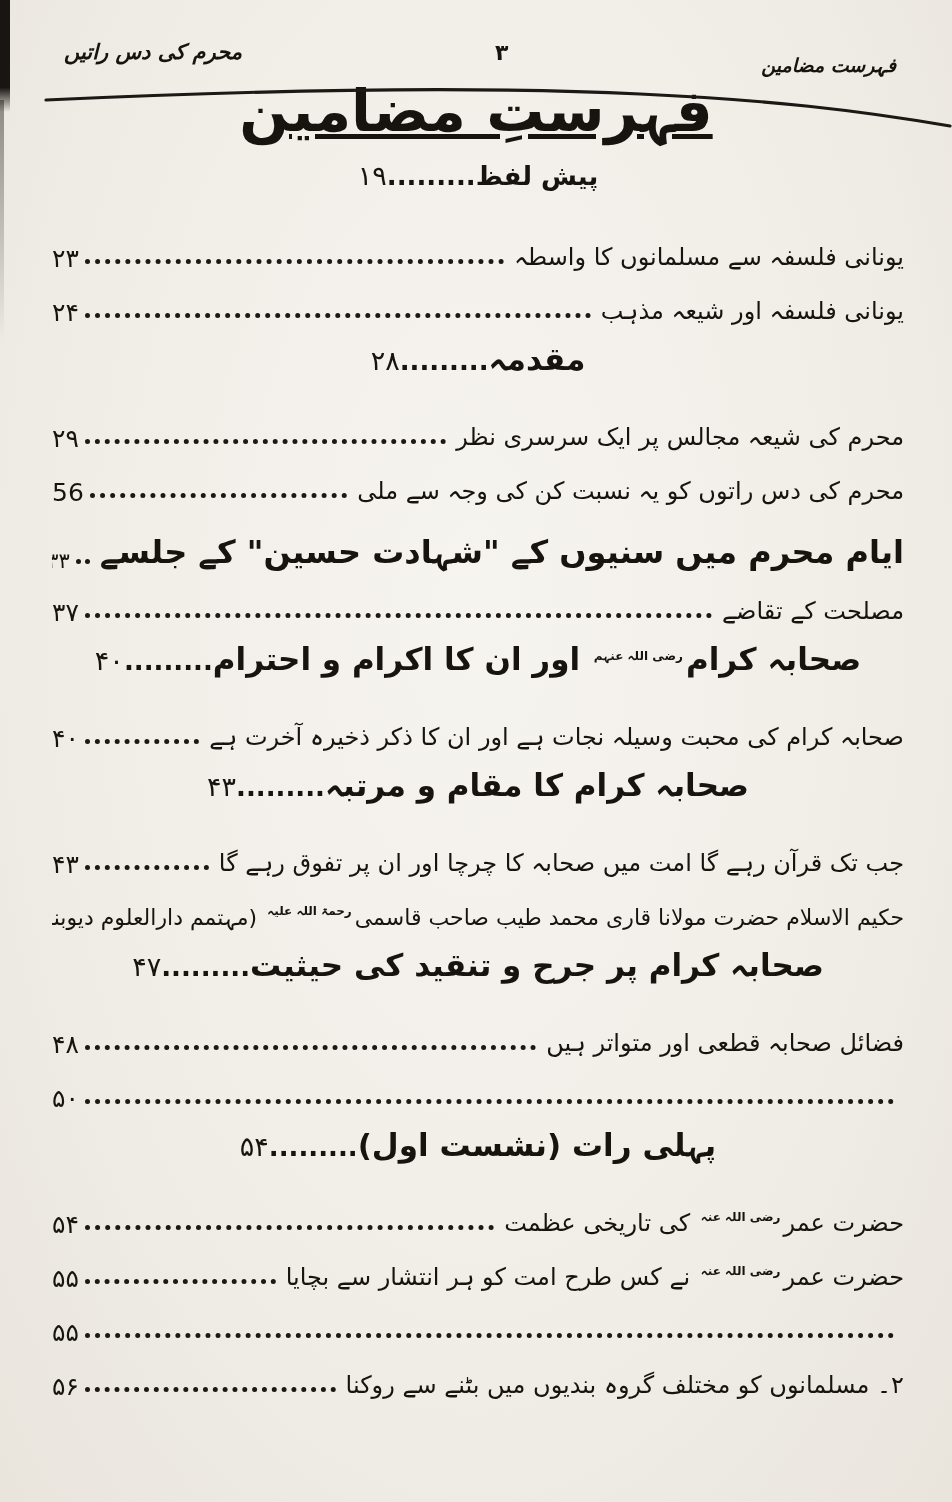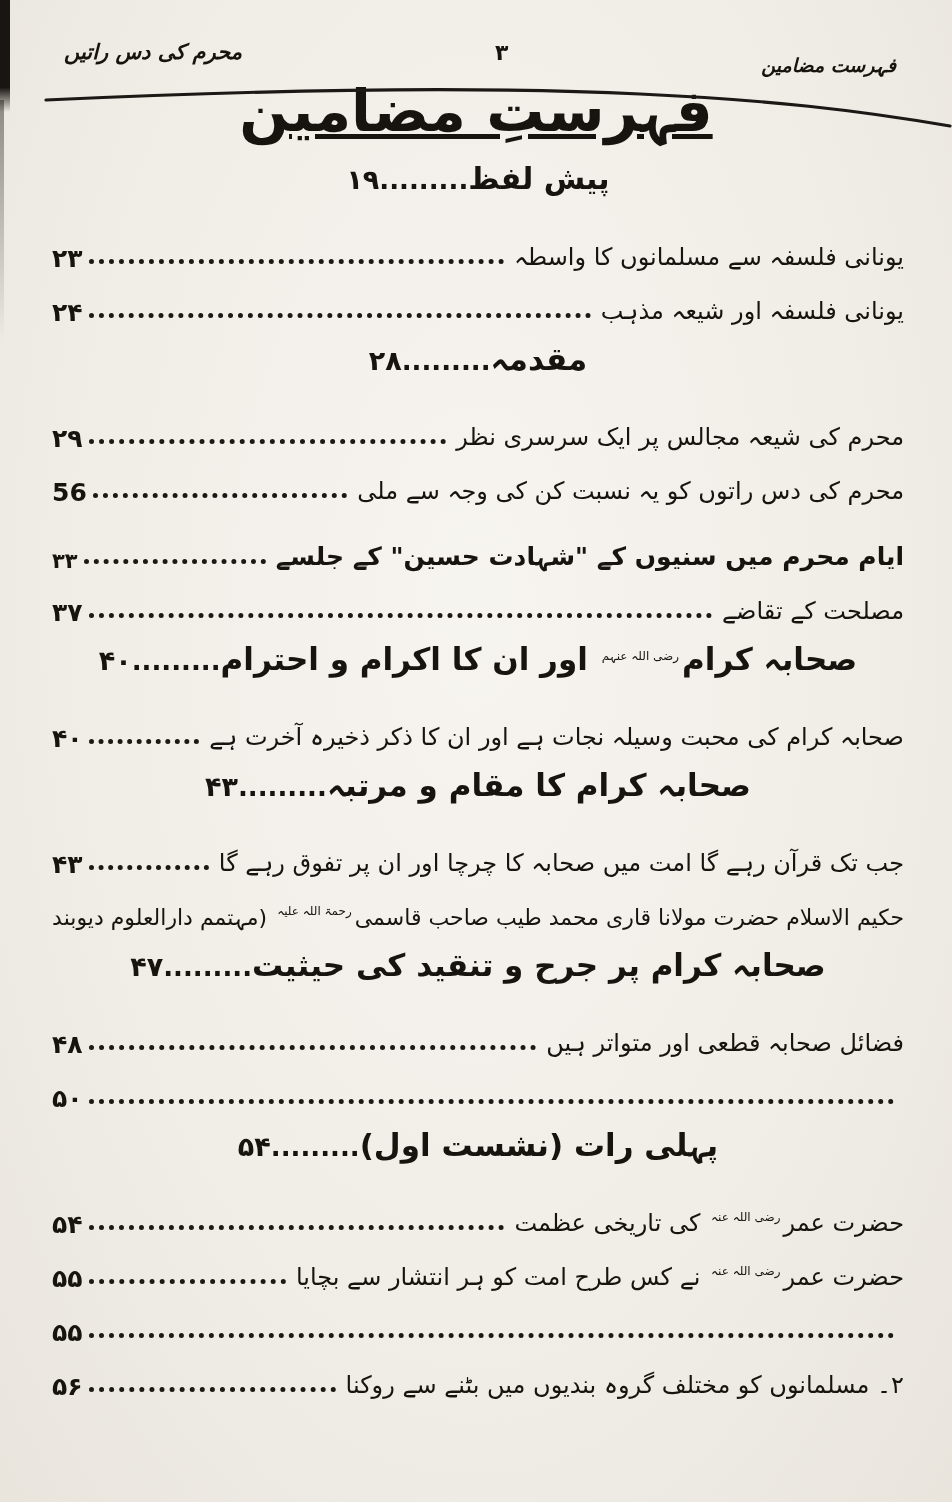"۱۹" .row .pnum { font-weight: bold -> normal }
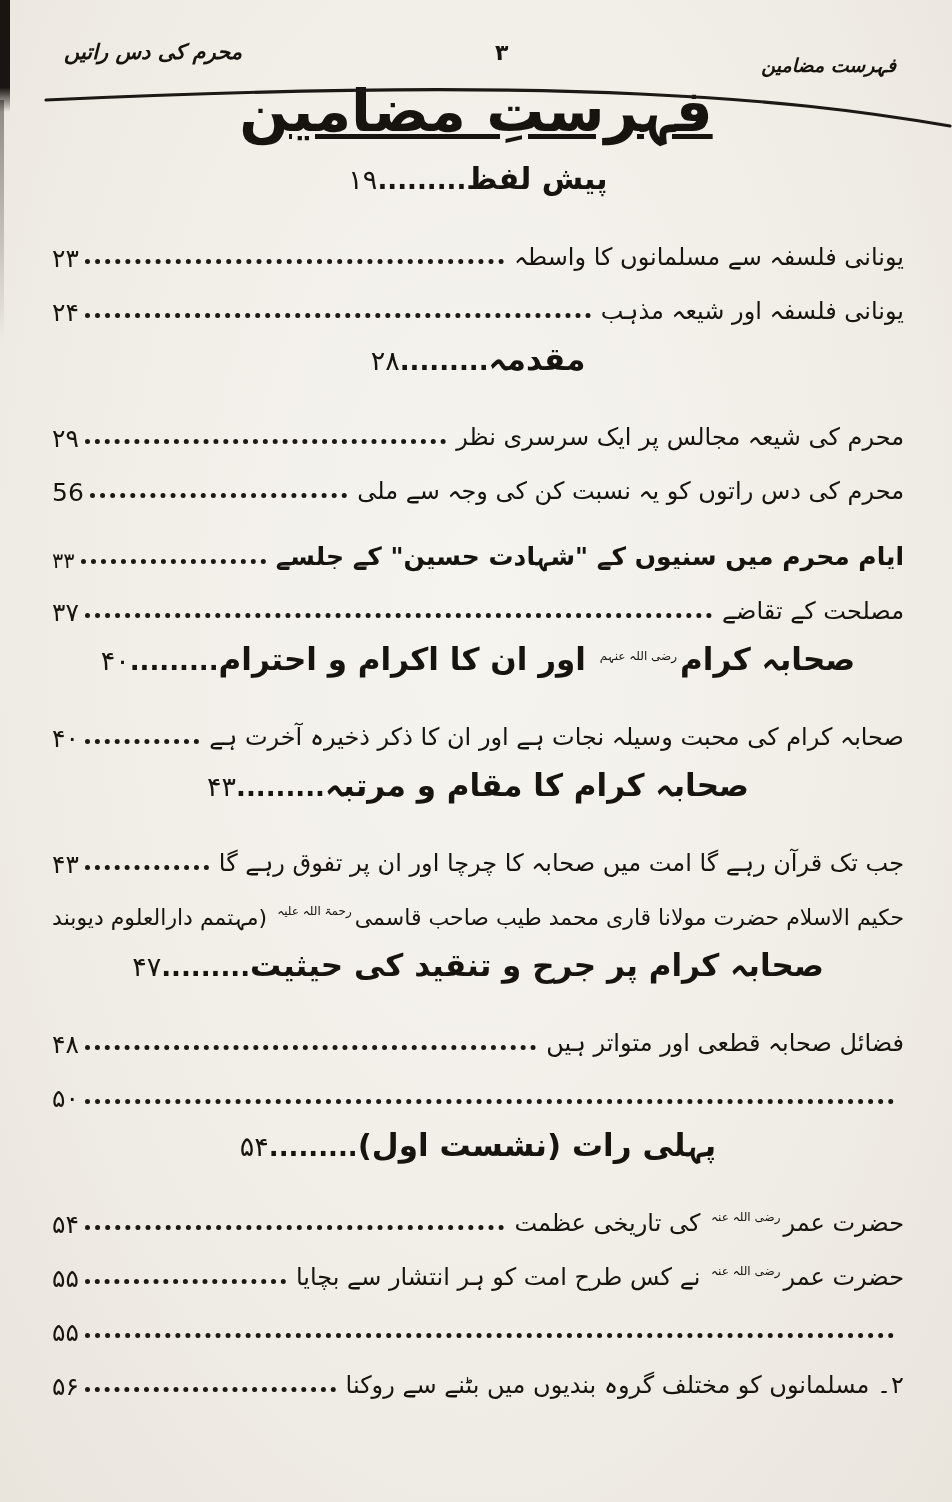"پیش لفظ" .row.sub-title .etext { font-size: 30px -> 26px }
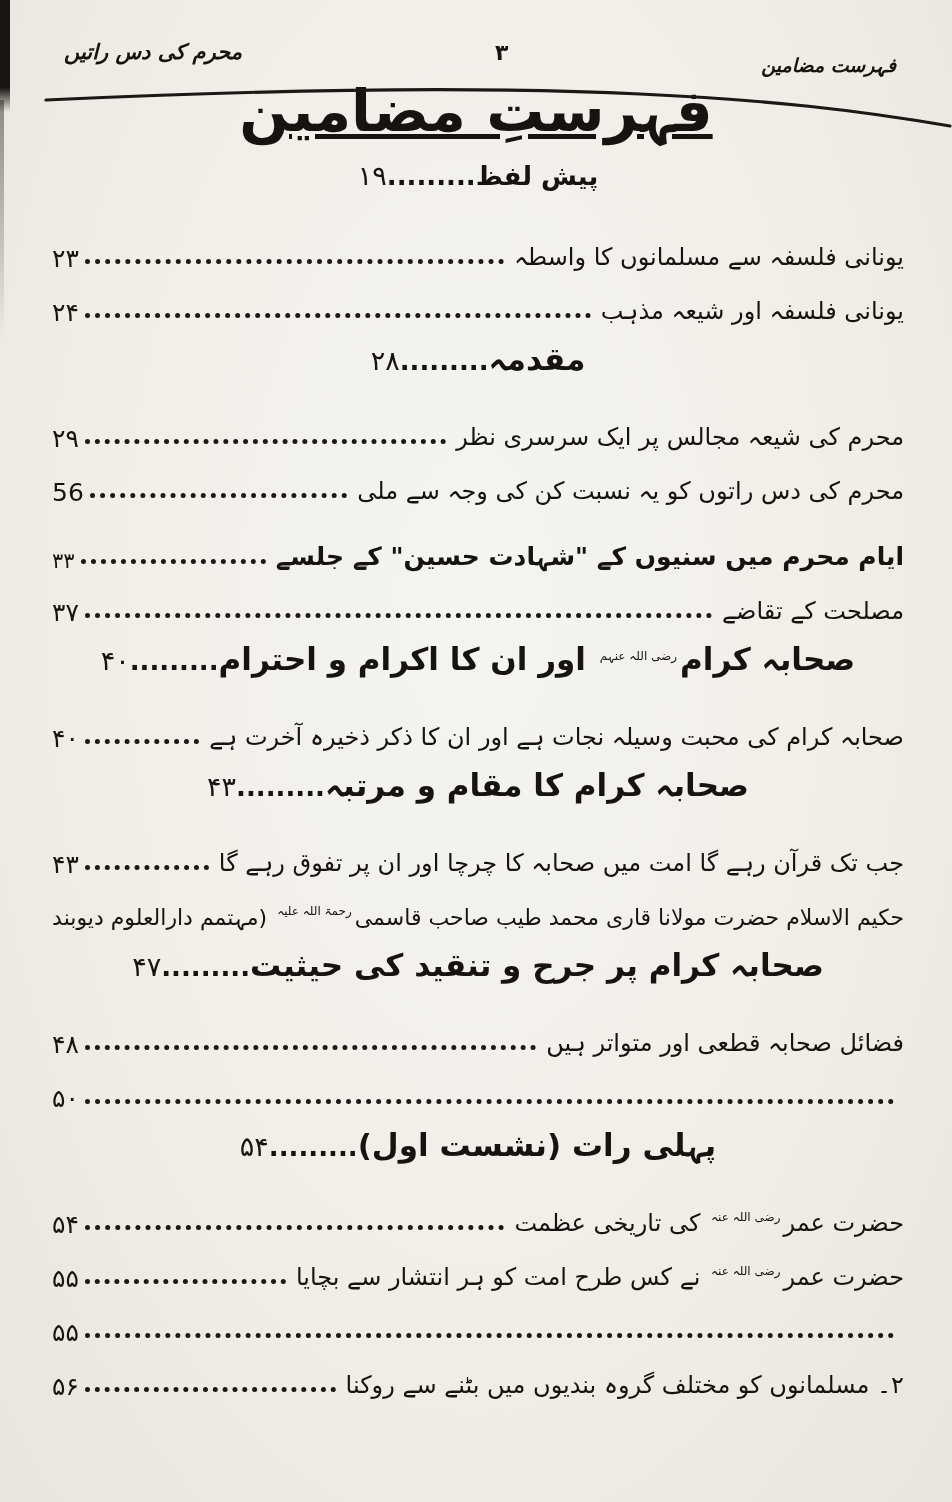"ایام محرم میں سنیوں کے" .row.heading-wide .etext { font-size: 25px -> 32px }
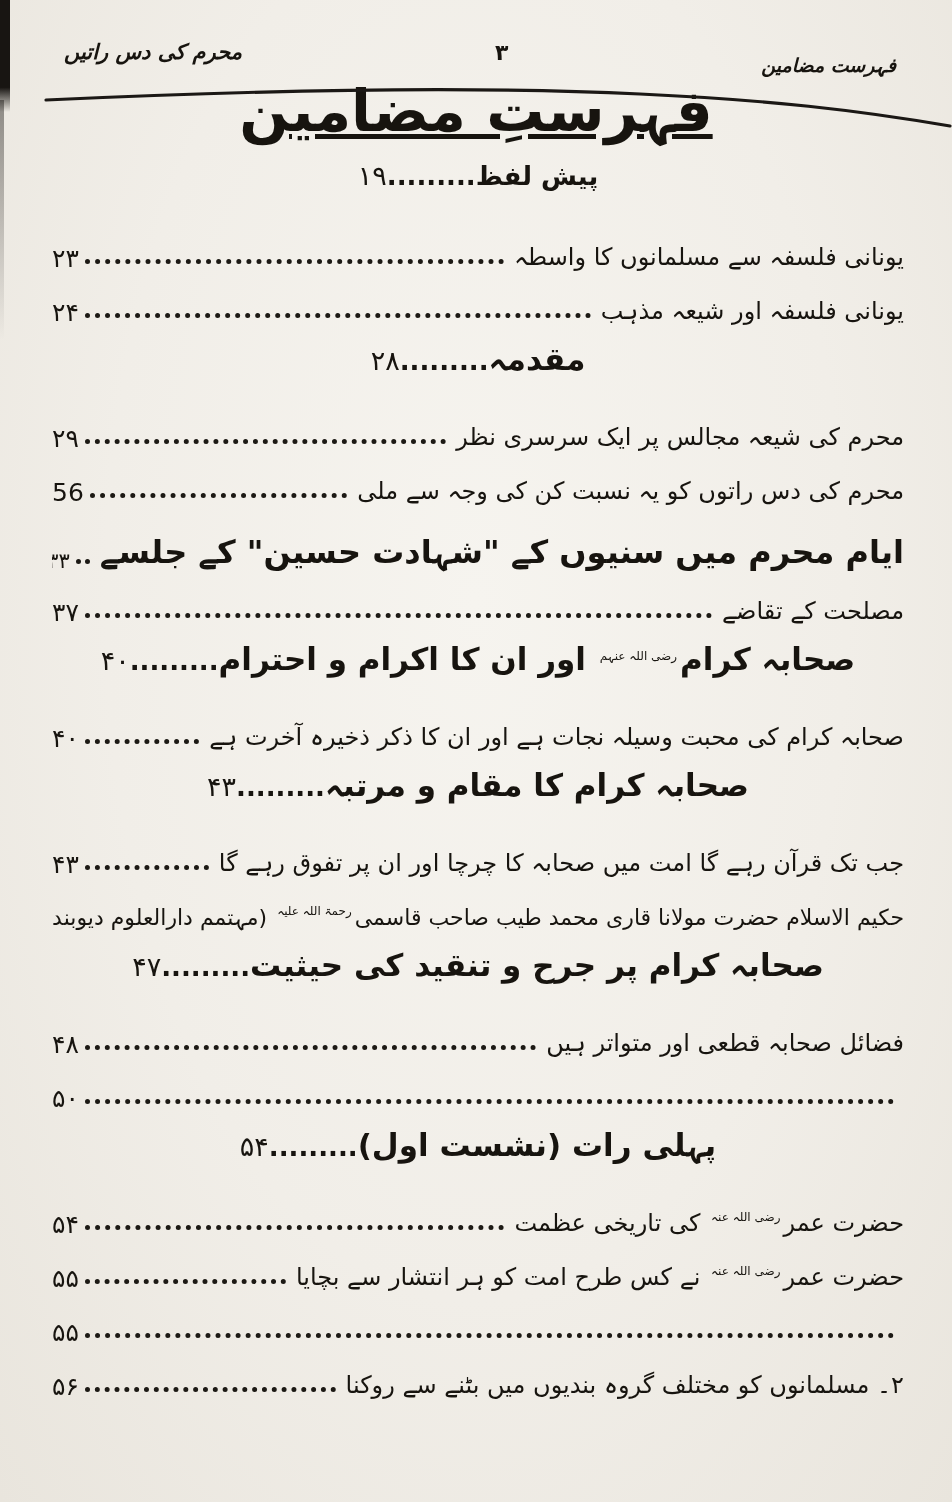"رضی اللہ عنہم" .honorific { font-weight: normal -> bold }
